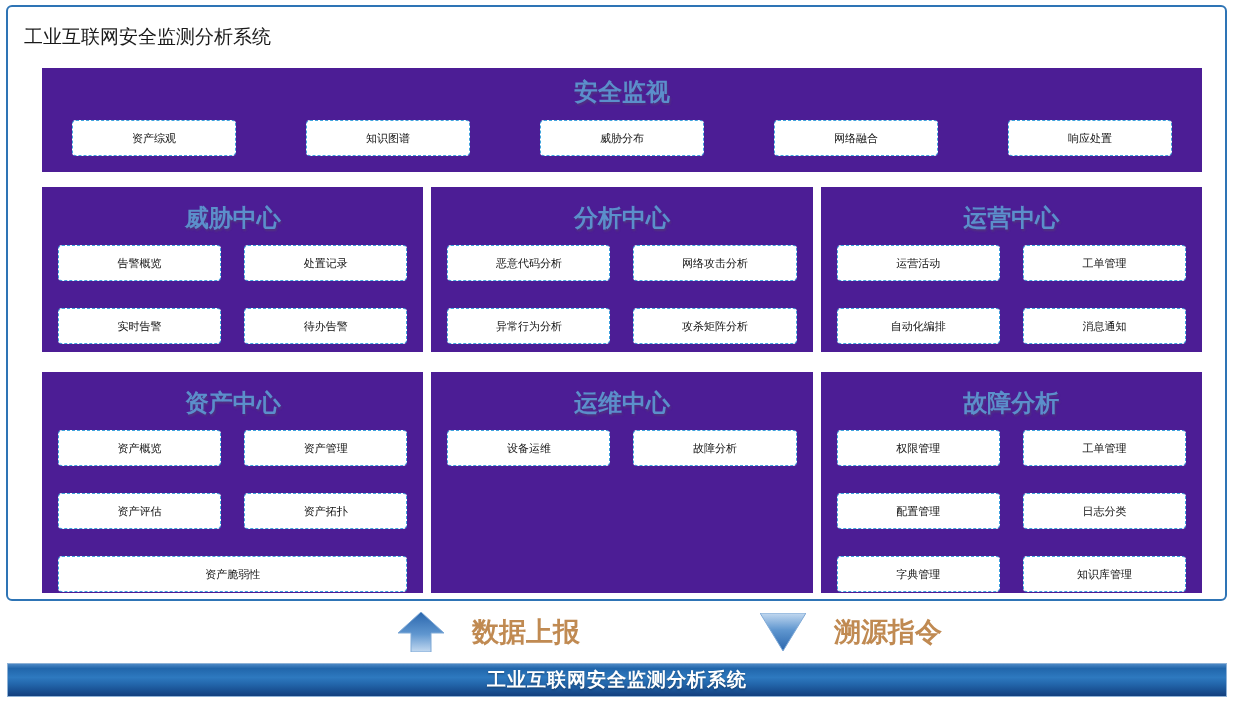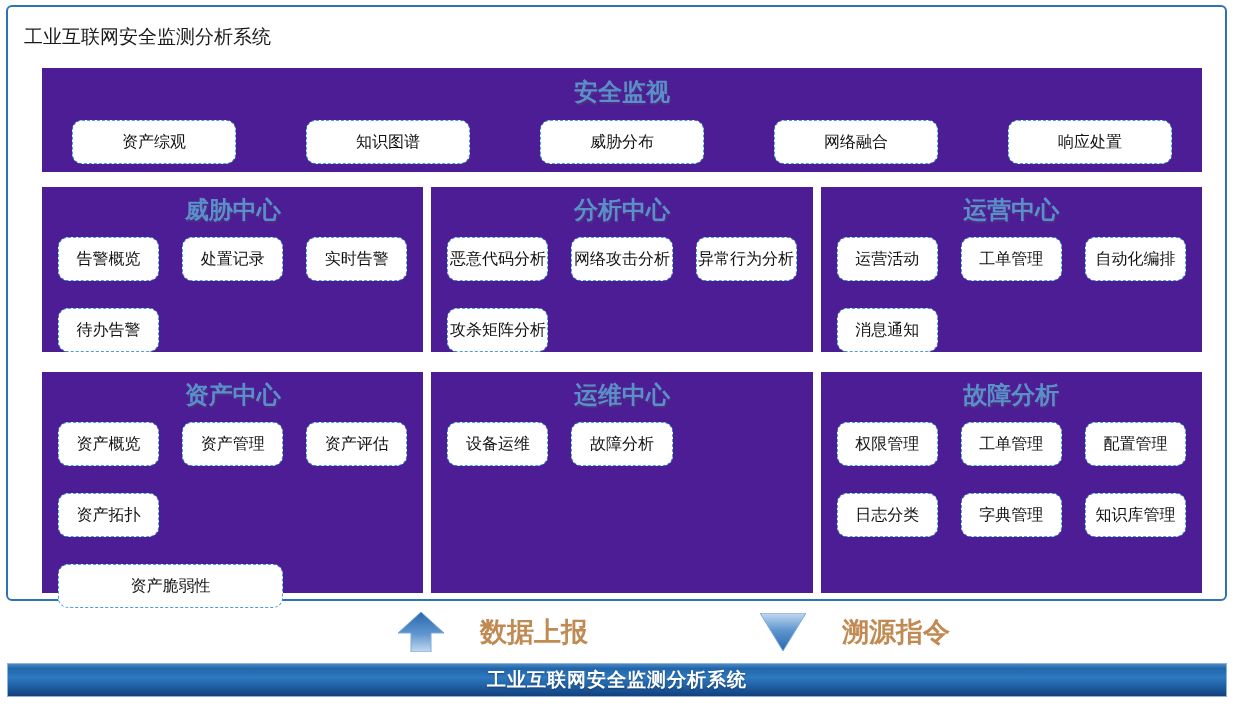"资产综观" .box { border-radius: 10px -> 4px; font-size: 16px -> 11px; height: 44px -> 36px }
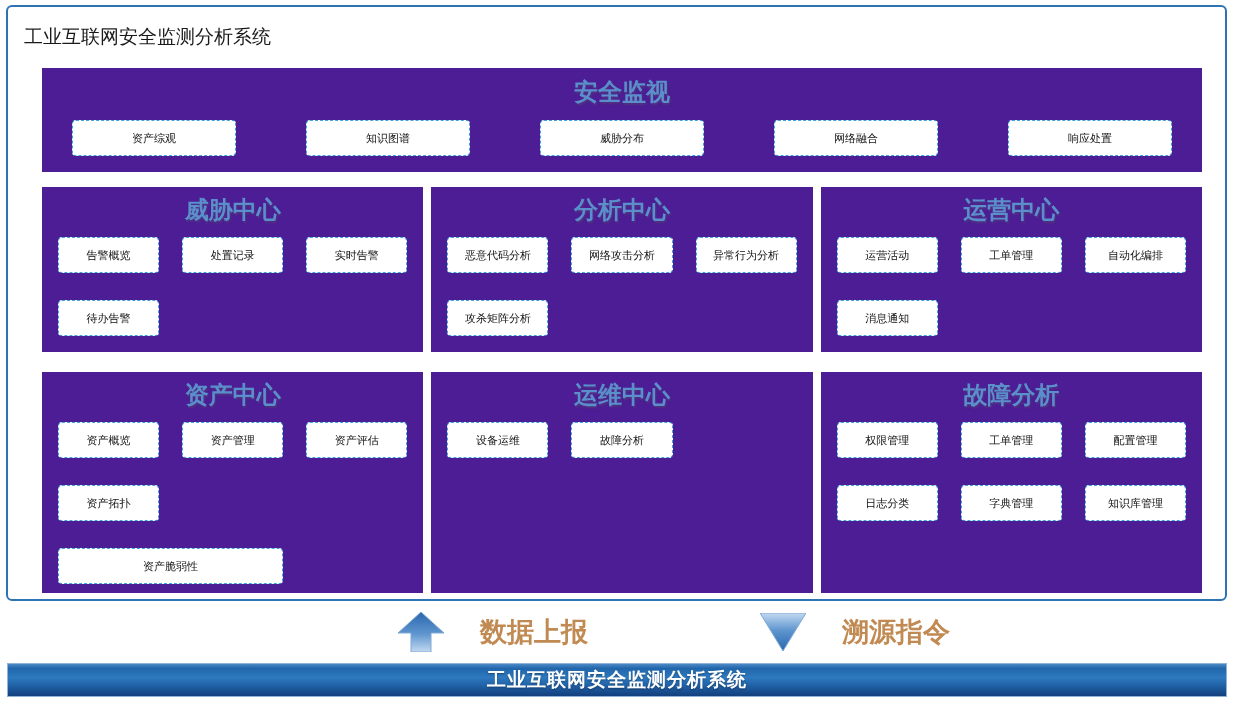"威胁中心" .row .panel { padding-top: 8px -> 16px }
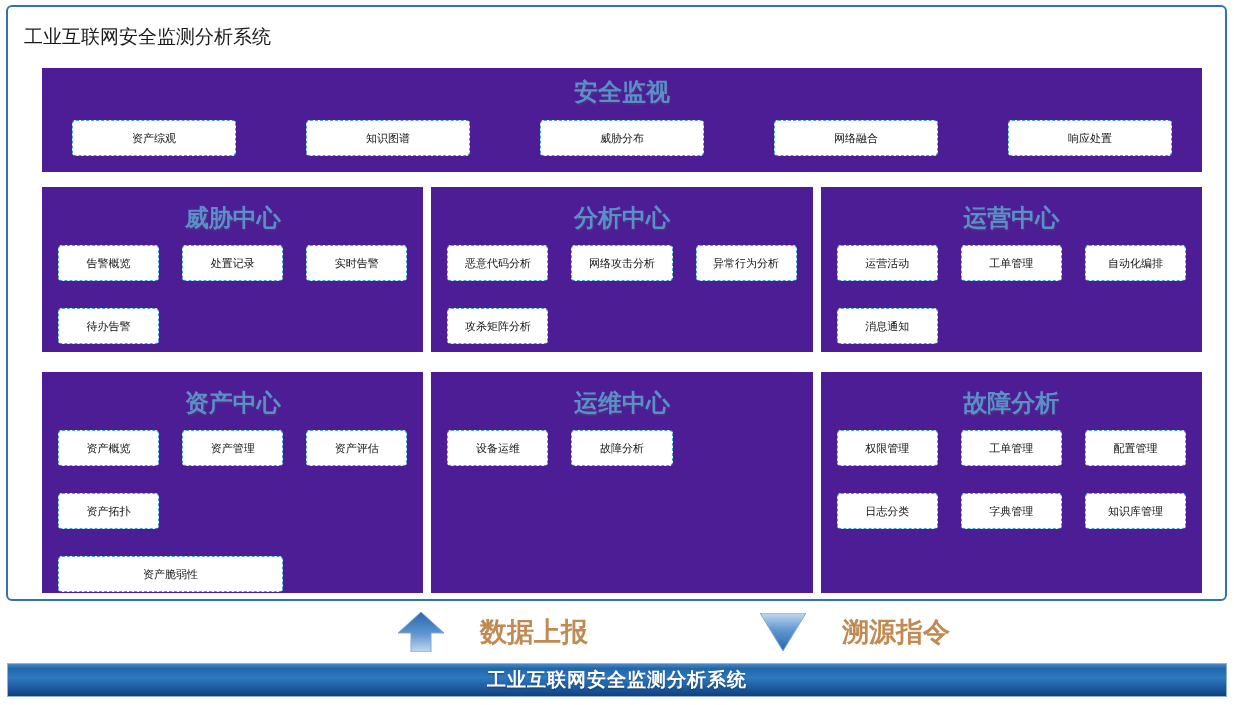"告警概览" .panel-items { grid-template-columns: 1fr 1fr 1fr -> 1fr 1fr }
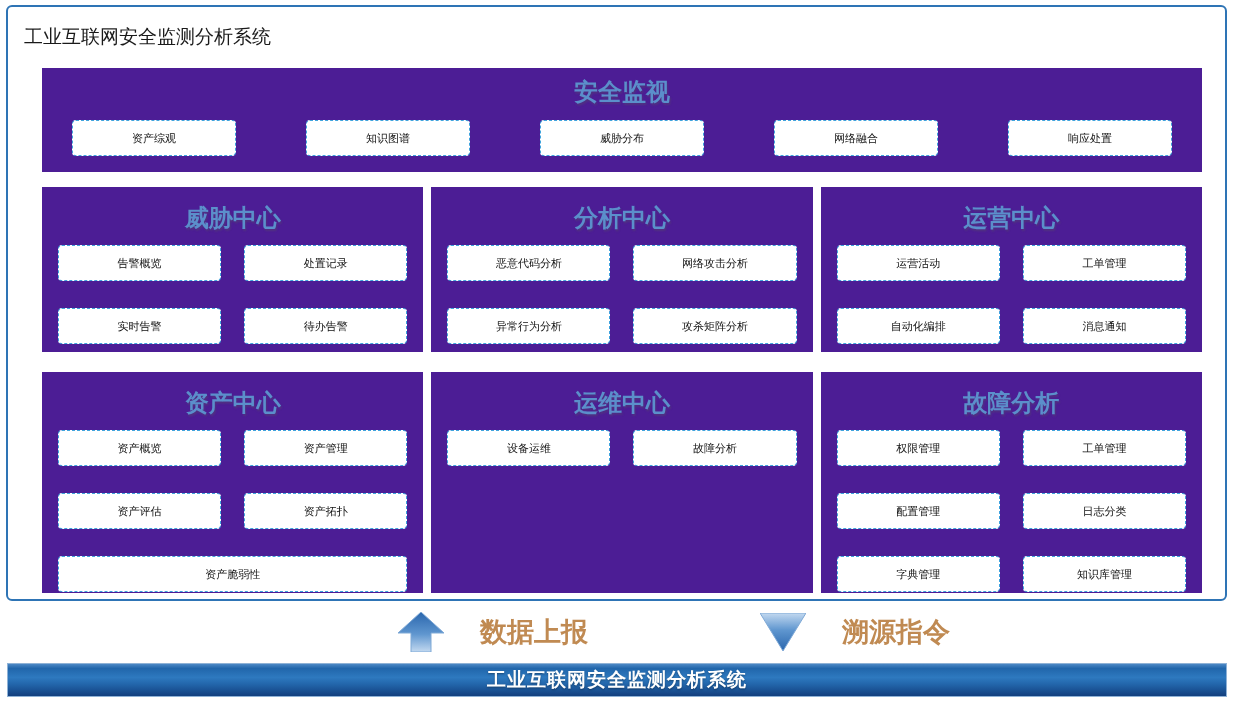"数据上报" .flow { gap: 36px -> 28px }
